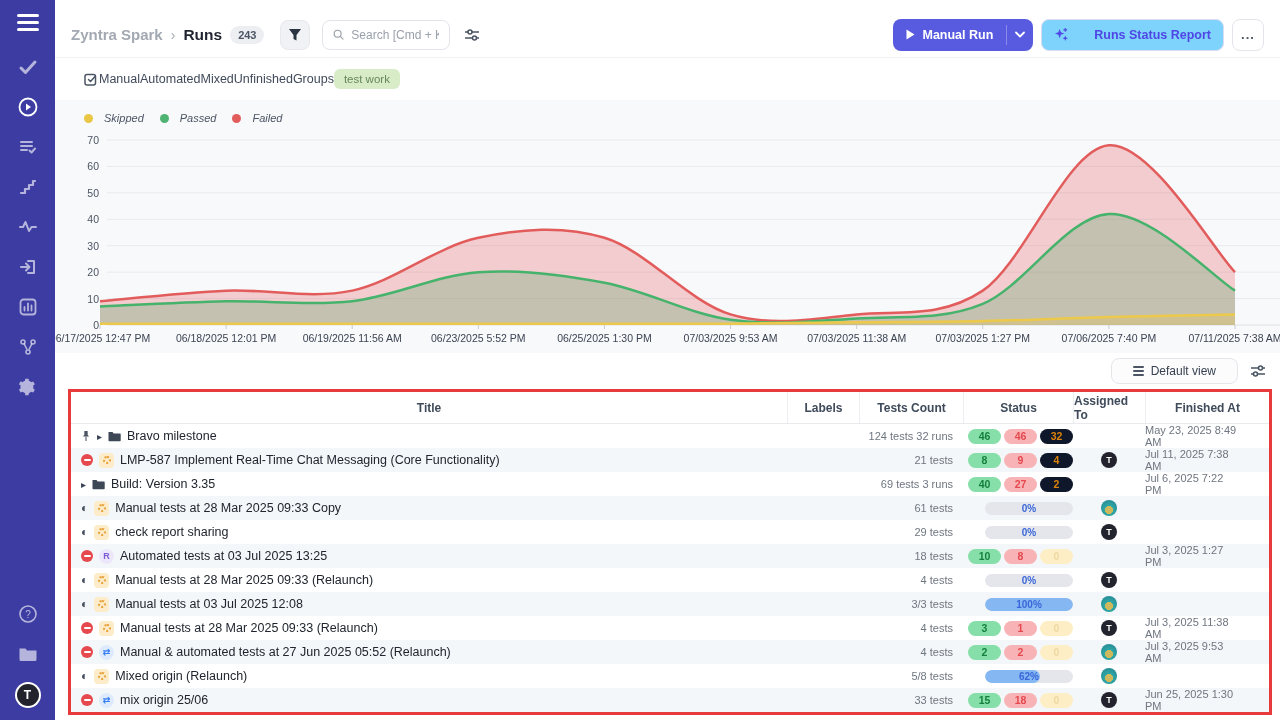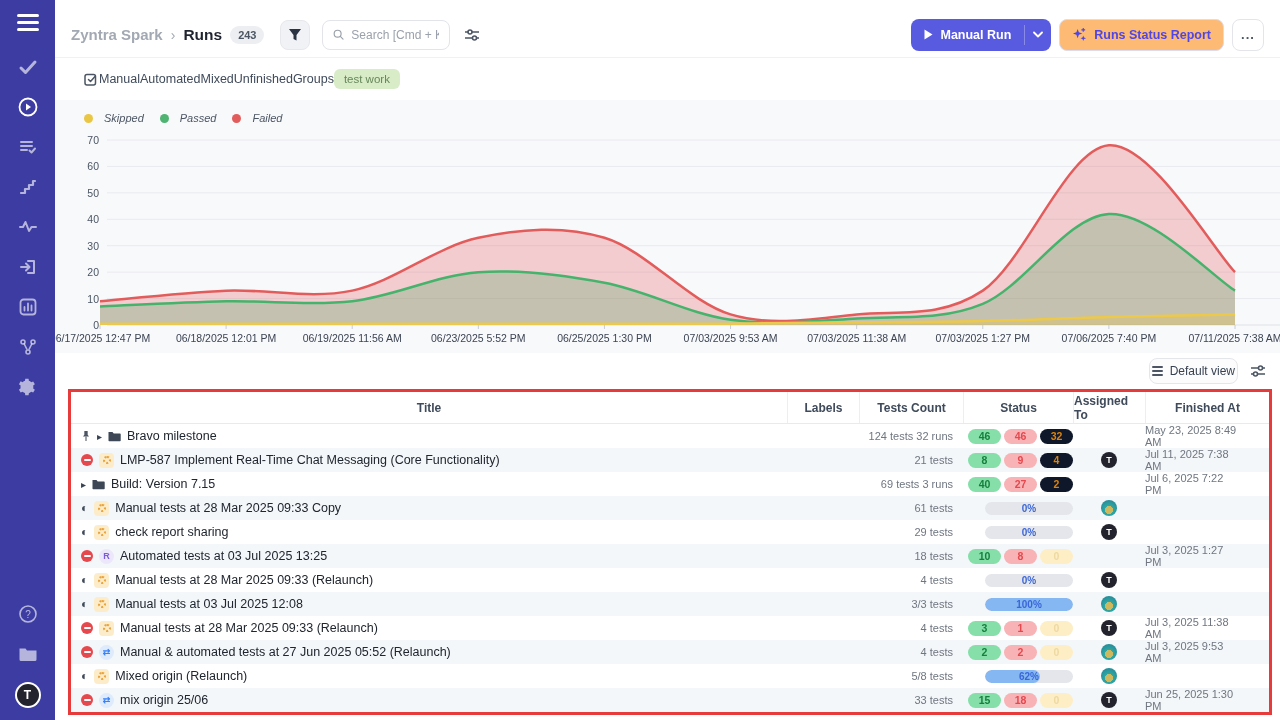"Runs Status Report" .report-btn { background: #fdba74 -> #7dd3fc; gap: 7px -> 25px }
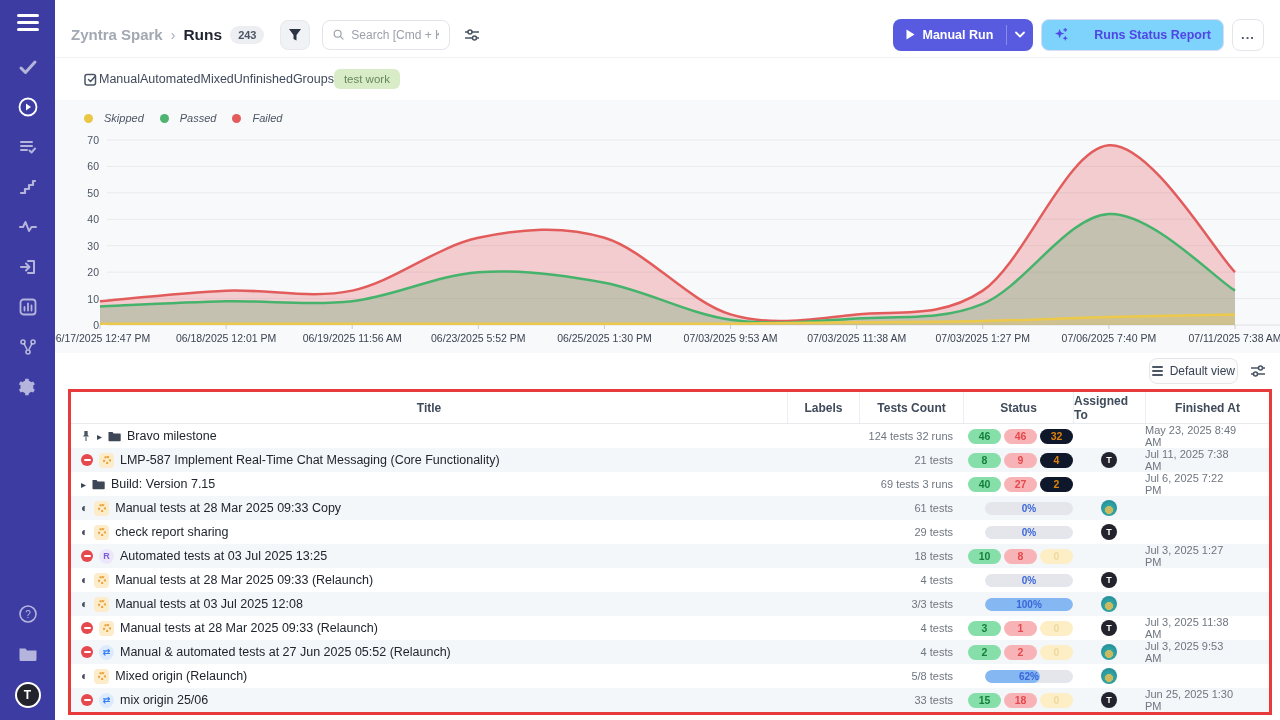"Default view" .default-view-btn { padding: 0 2px -> 0 21px }
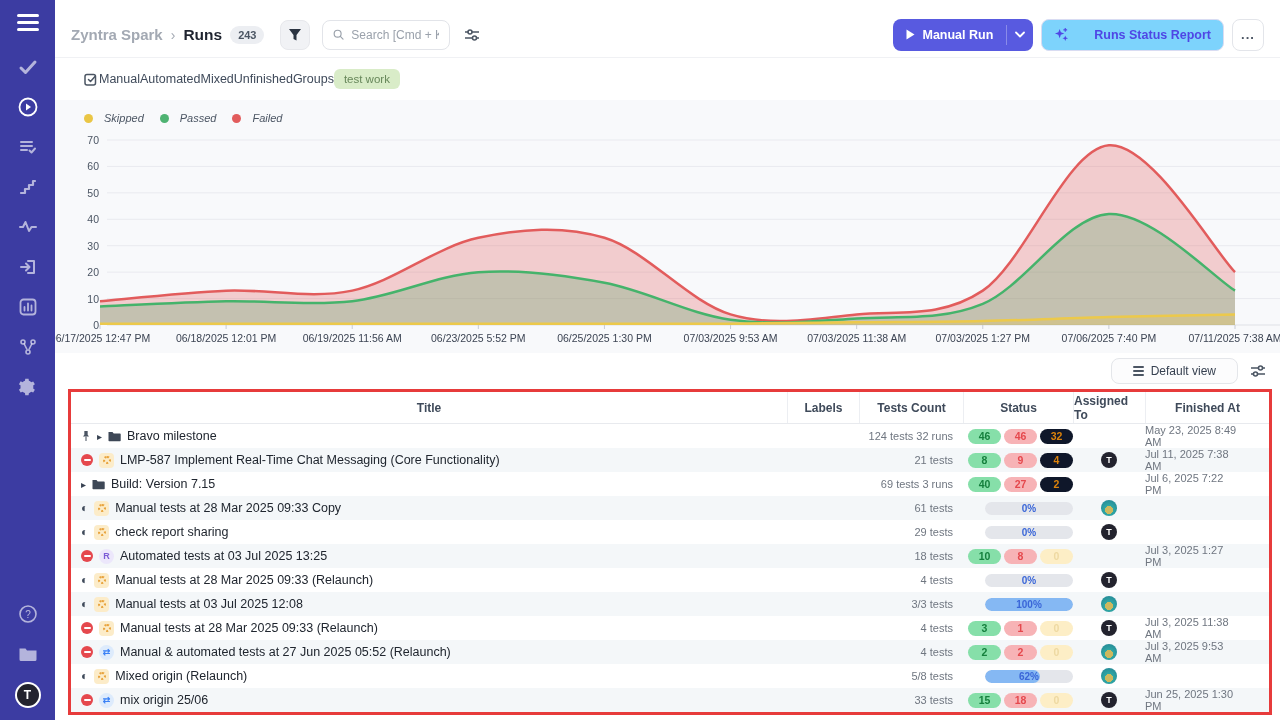"Build: Version 7.15" span { text: 7.15 -> 3.35 }
